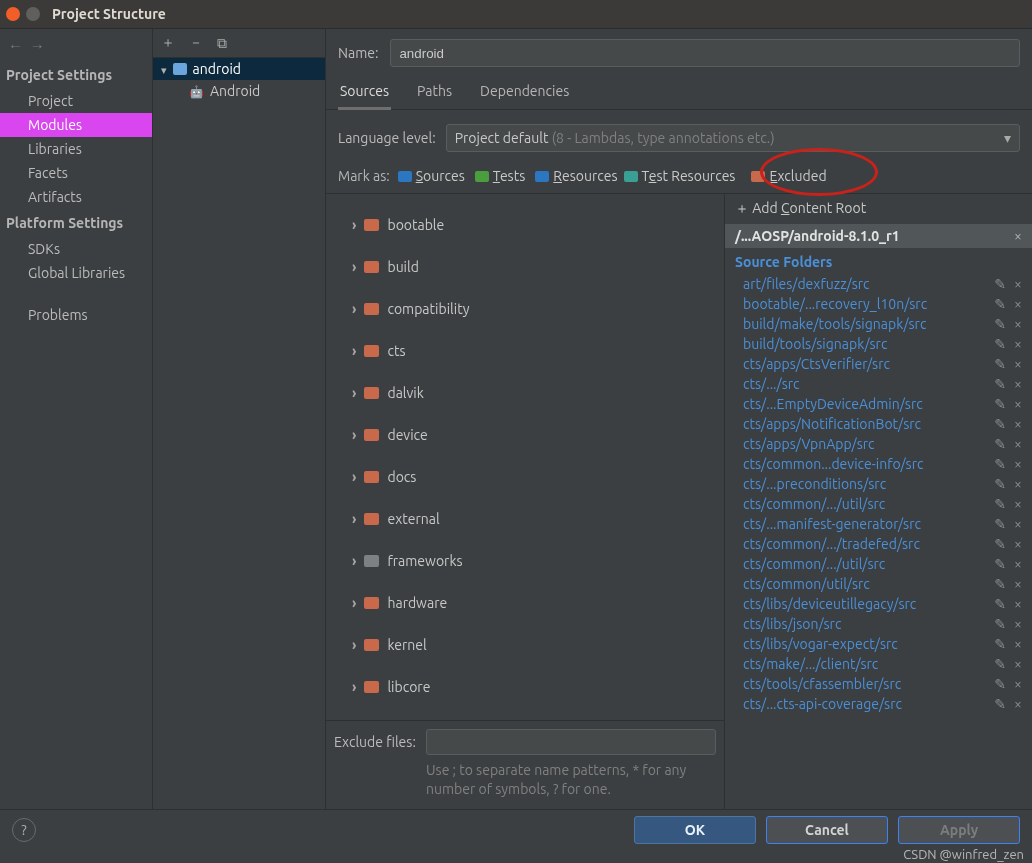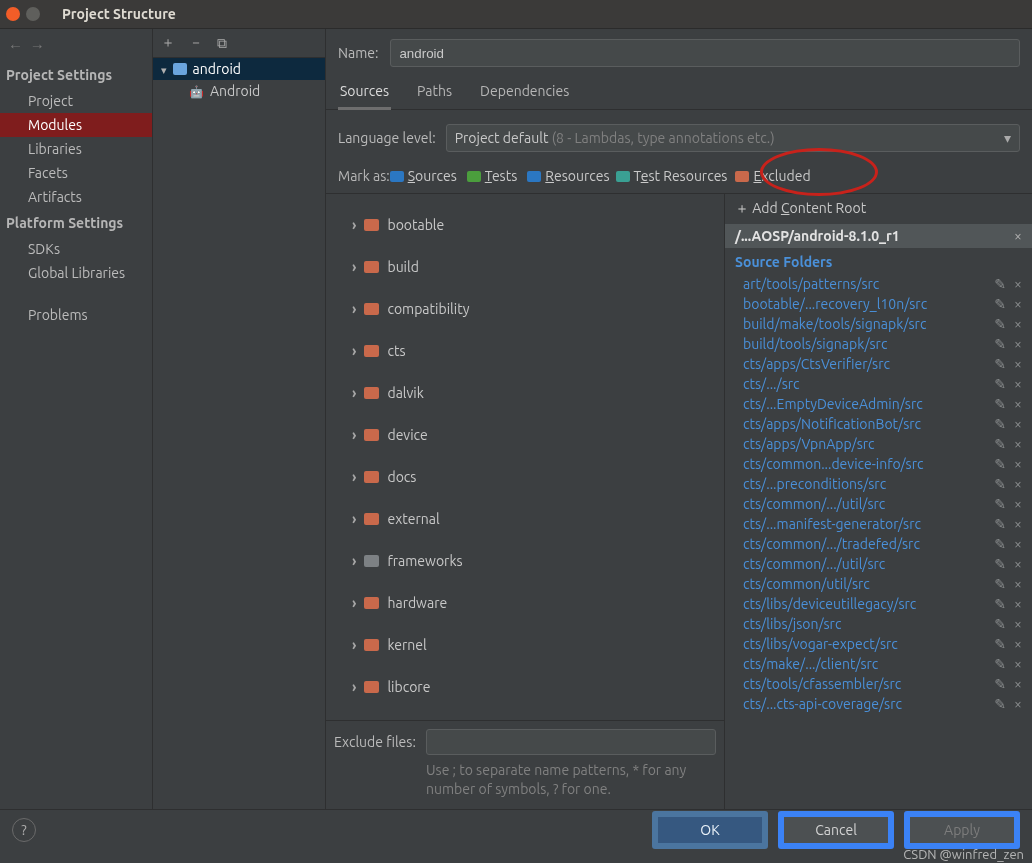"Project Structure" .titlebar .title { margin-left: 16px -> 6px }
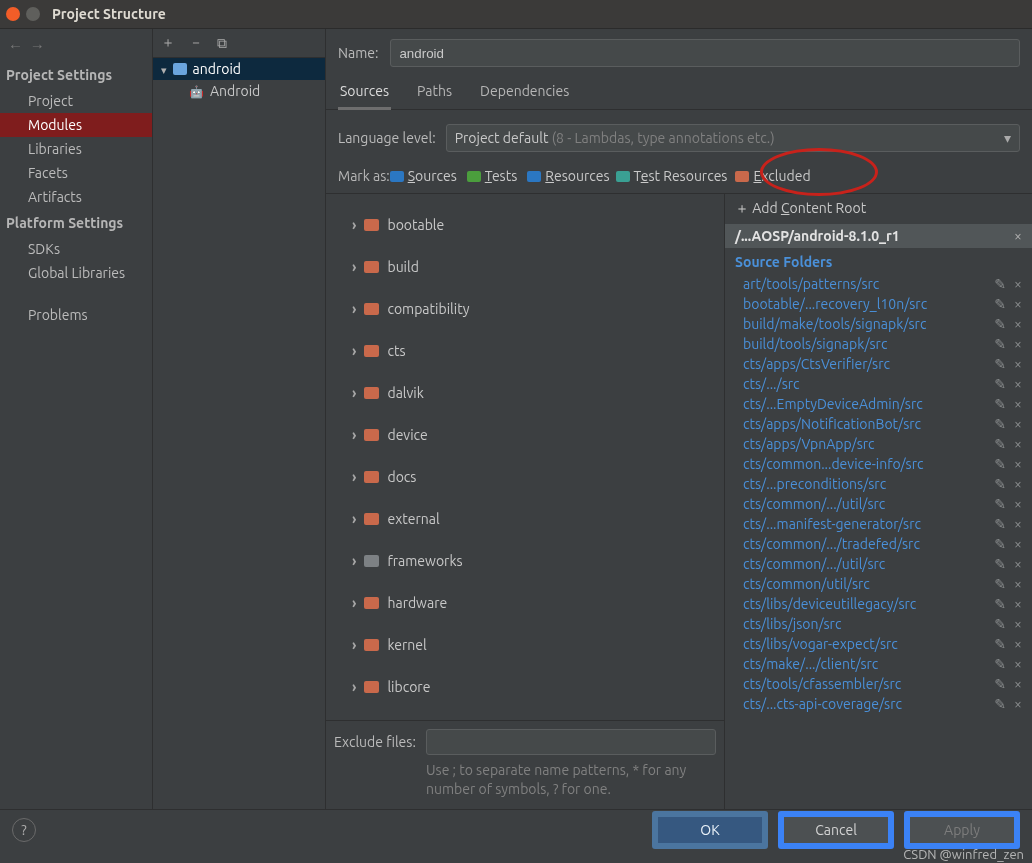"Modules" .sidebar-left .item.selected { background: #7f1d1d -> #d946ef }
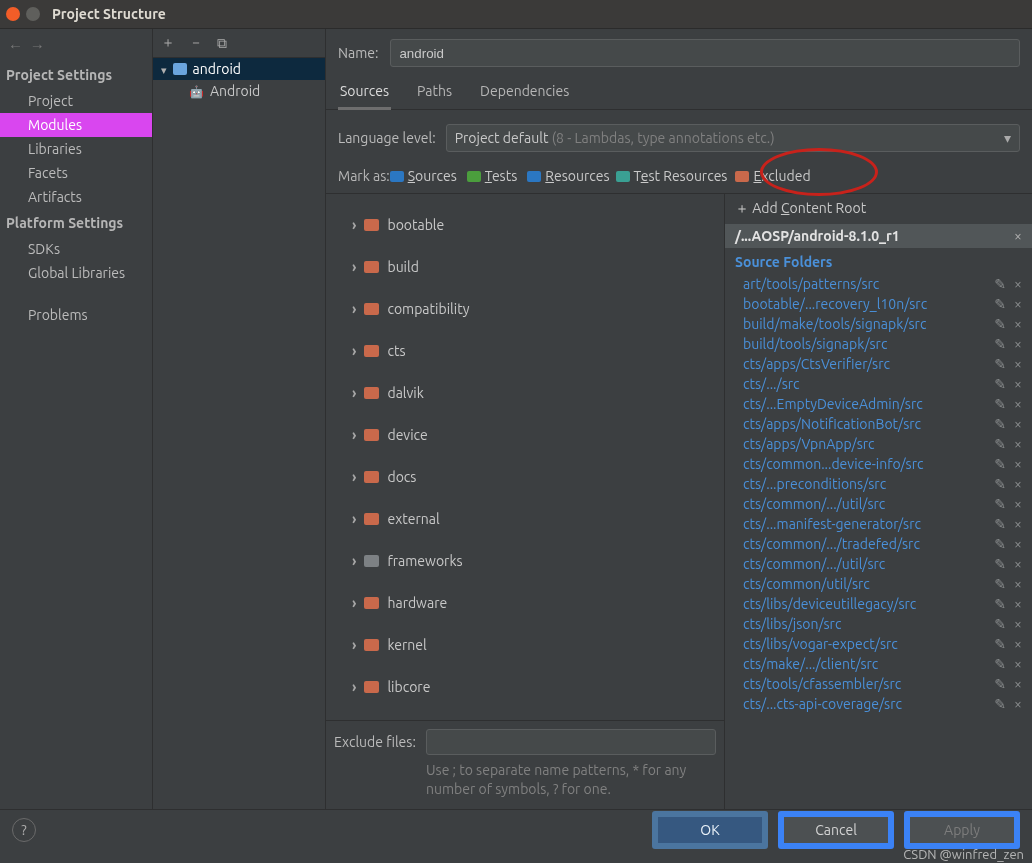"Mark as:" .mark-row { gap: 0 -> 8px }
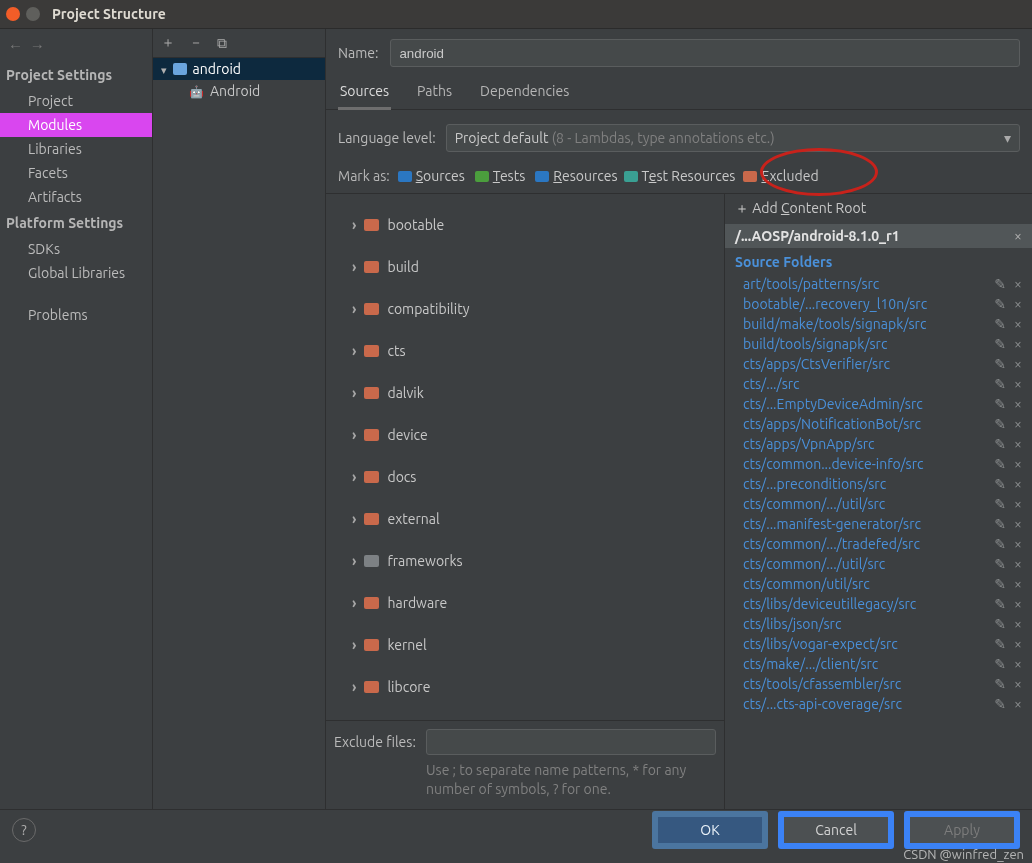"Test Resources" span.mark-item { margin-right: 8px -> 16px }
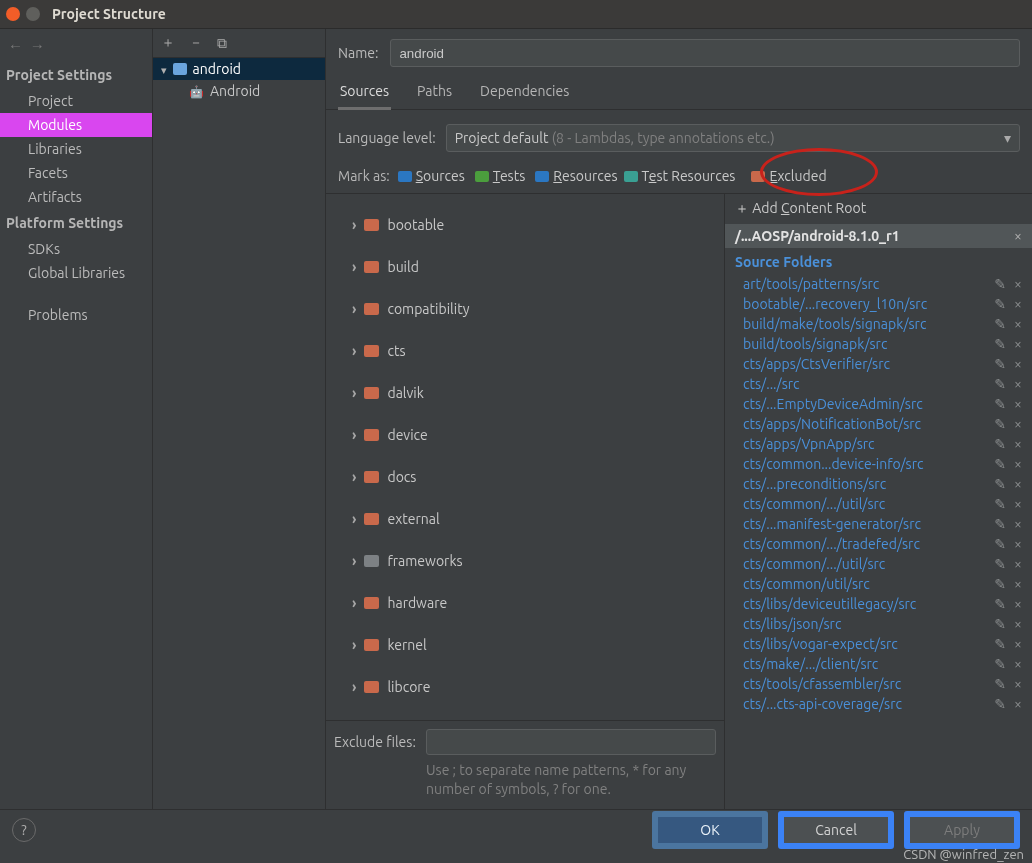"art/tools/patterns/src" span.link { text: art/tools/patterns/src -> art/files/dexfuzz/src }
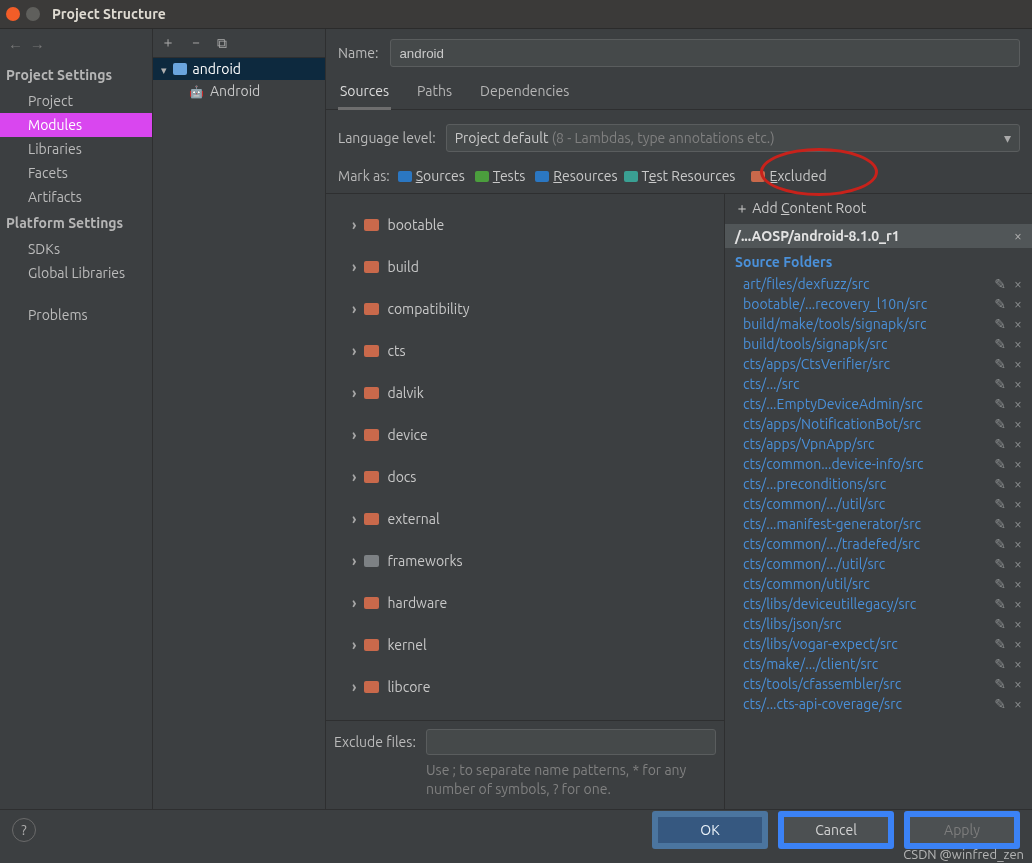"OK" .btn { border: 6px solid #3b82f6 -> 1px solid #3b82f6; font-weight: none -> bold; padding: 0 16px -> 0 24px }
